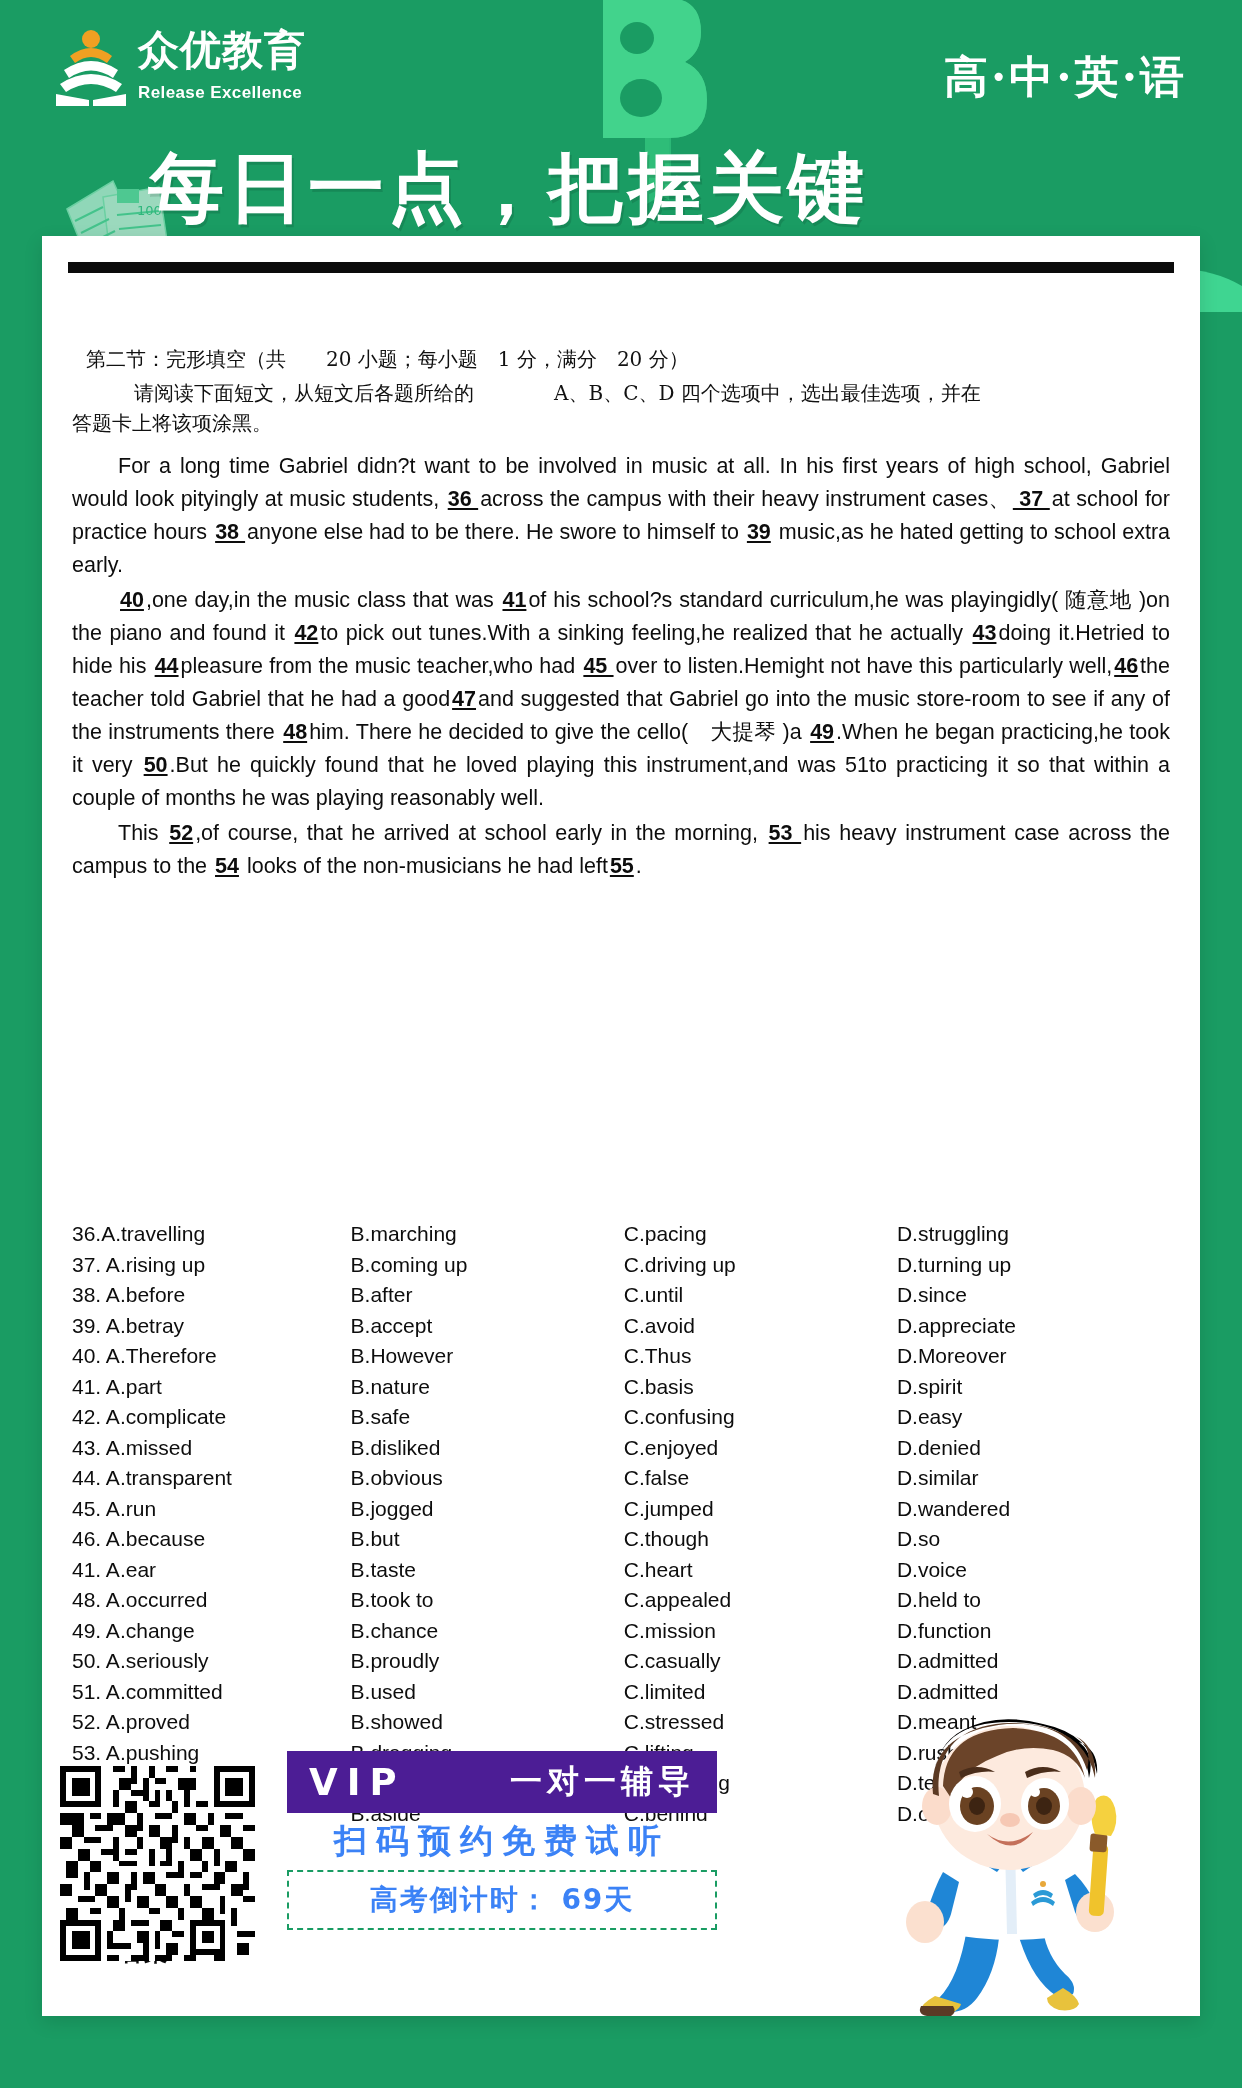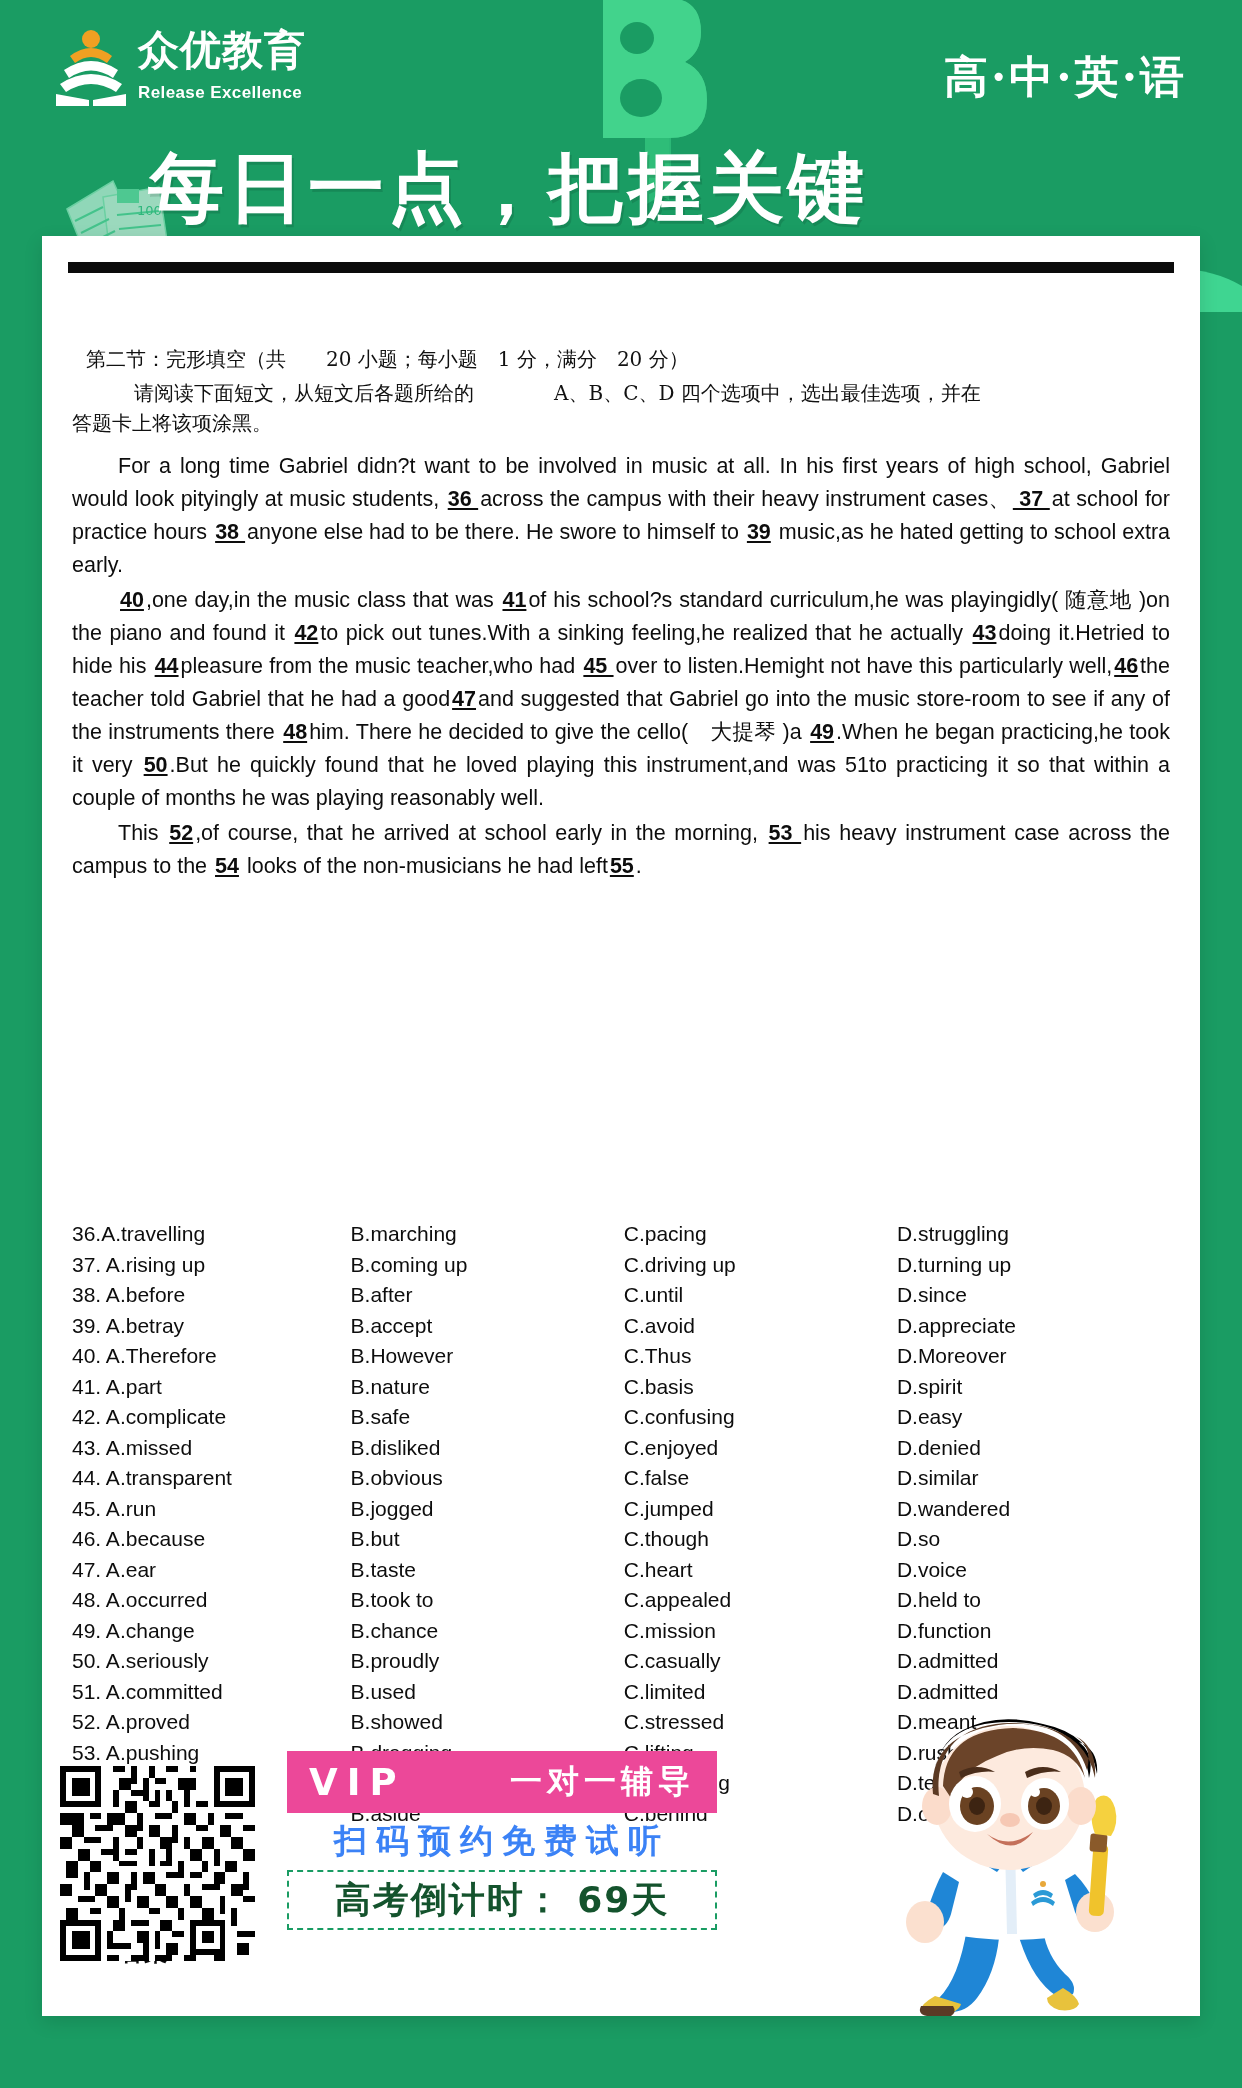"47. A.ear" div.oc { text: 47 -> 41 }
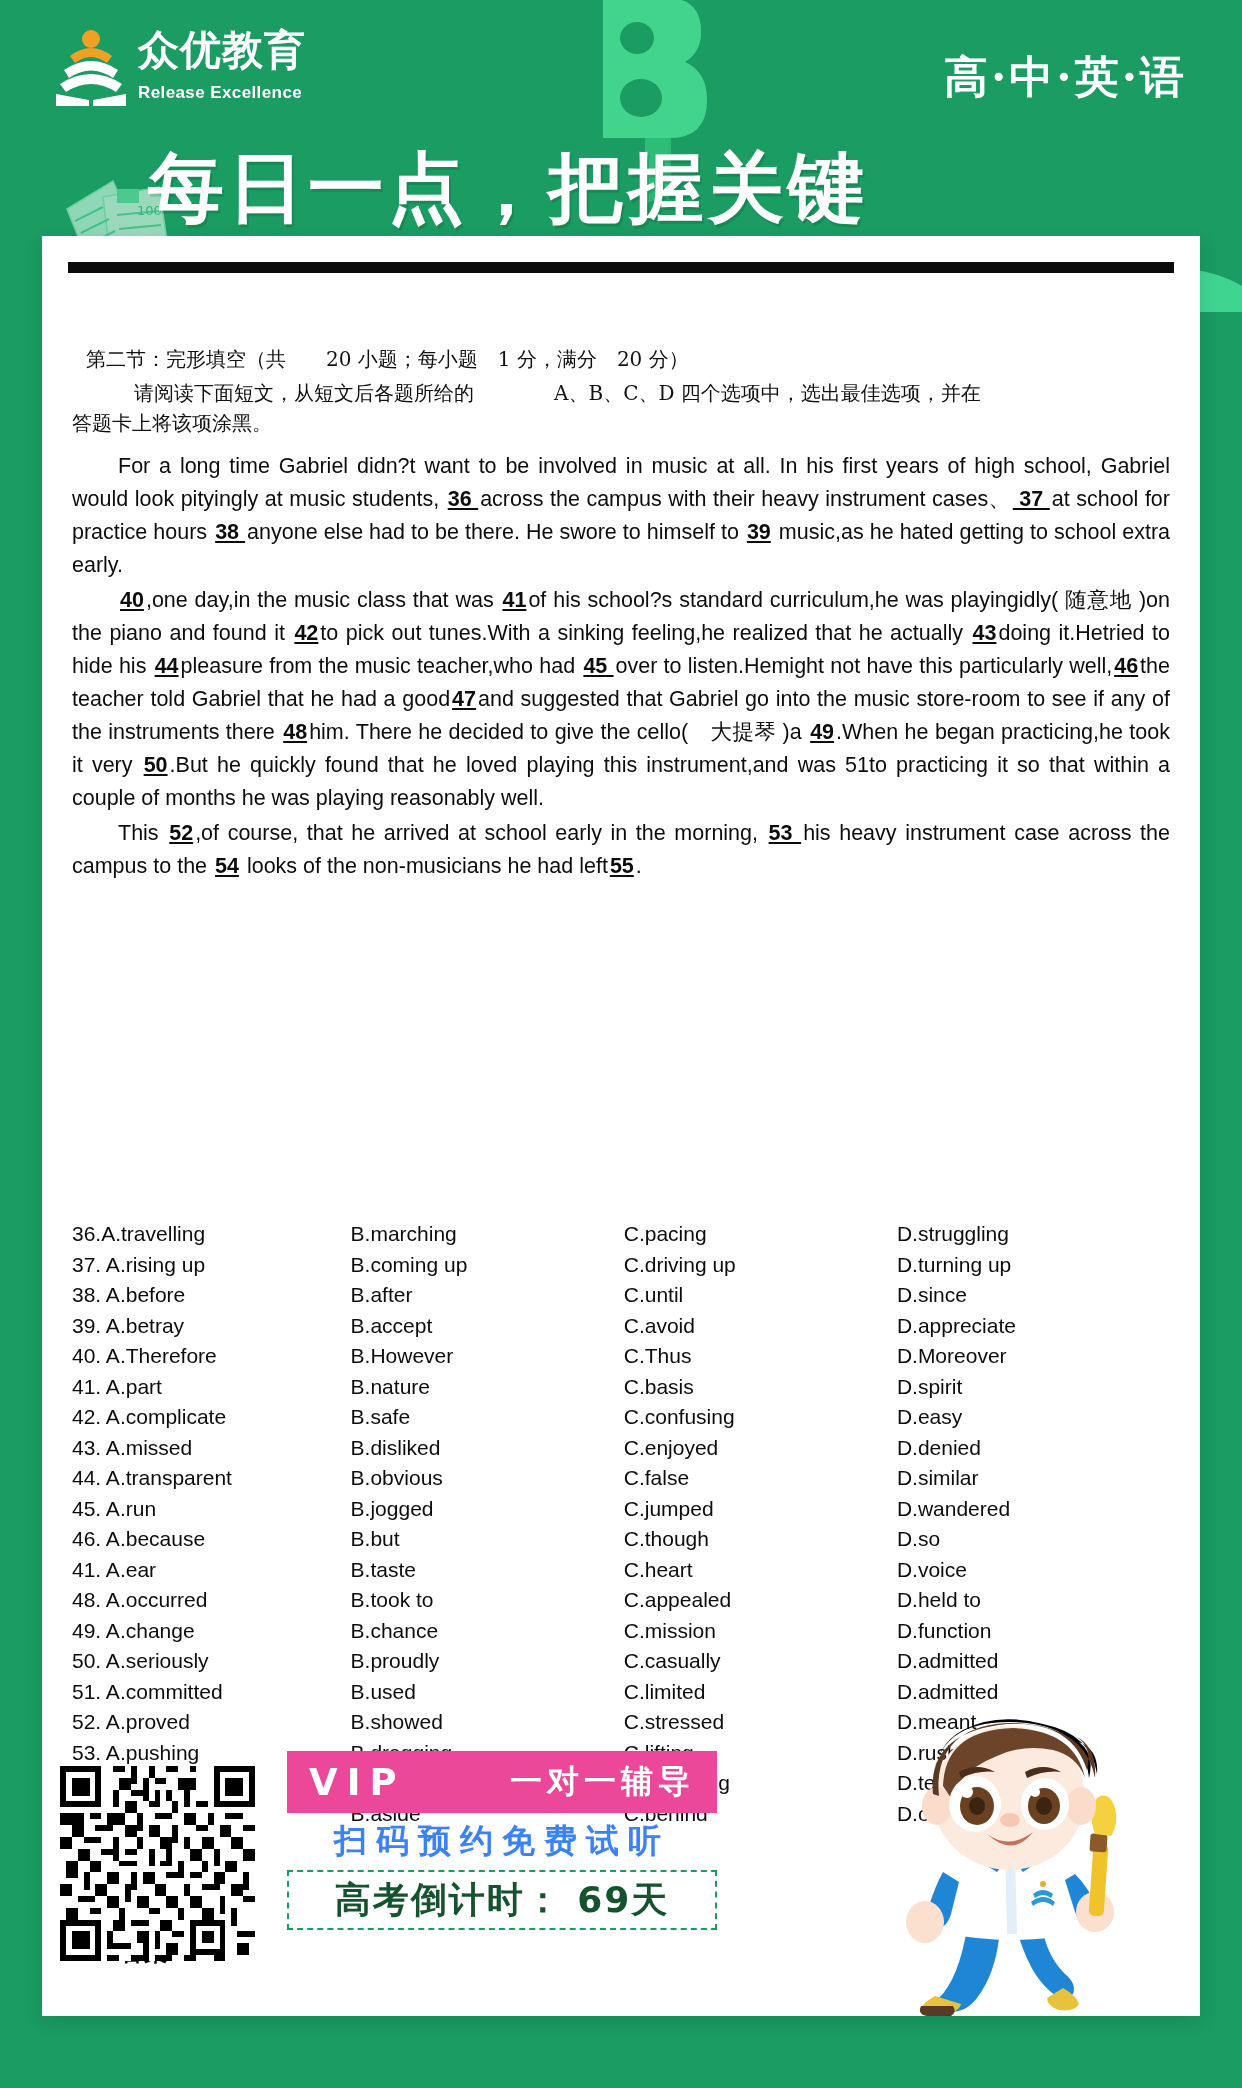"VIP" .vipbar { background: #ec4899 -> #4c1d95 }
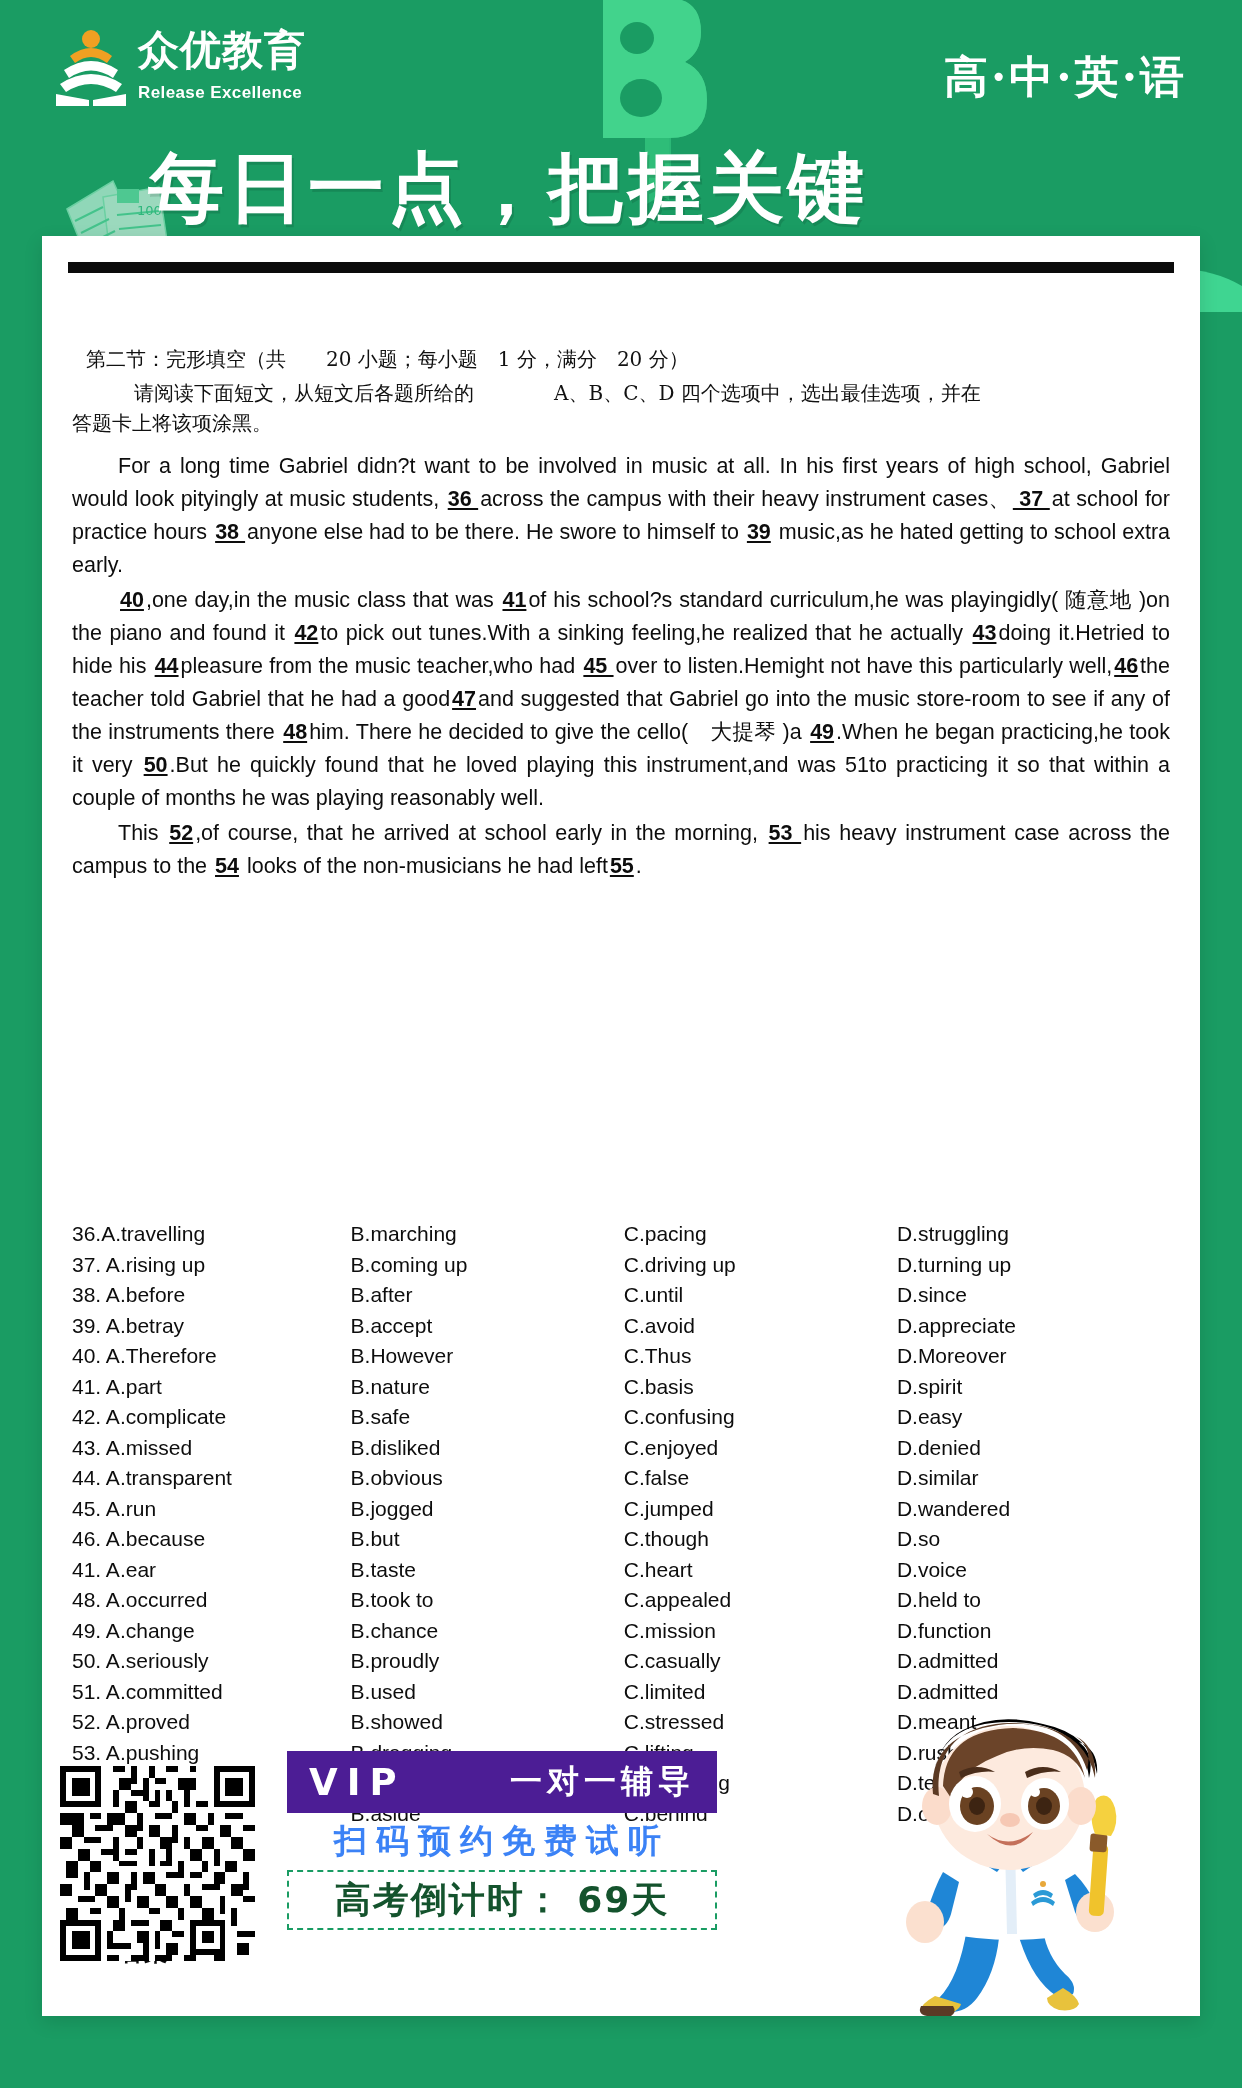"高考倒计时： 69天" .count span { color: #14532d -> #3b82f6; font-size: 36px -> 28px }
